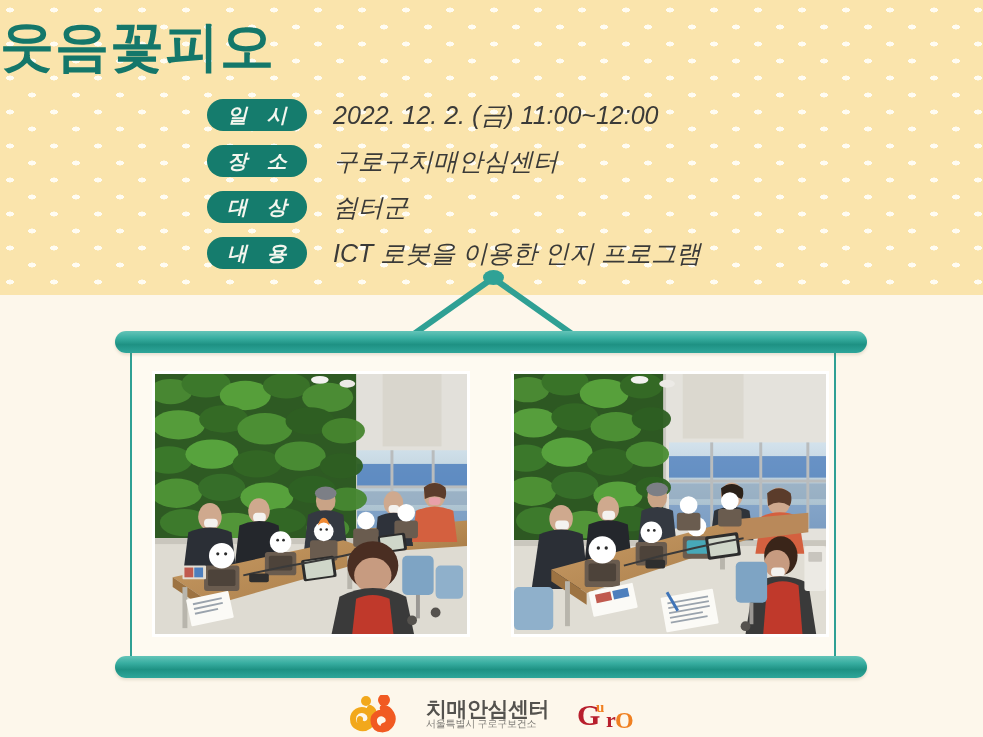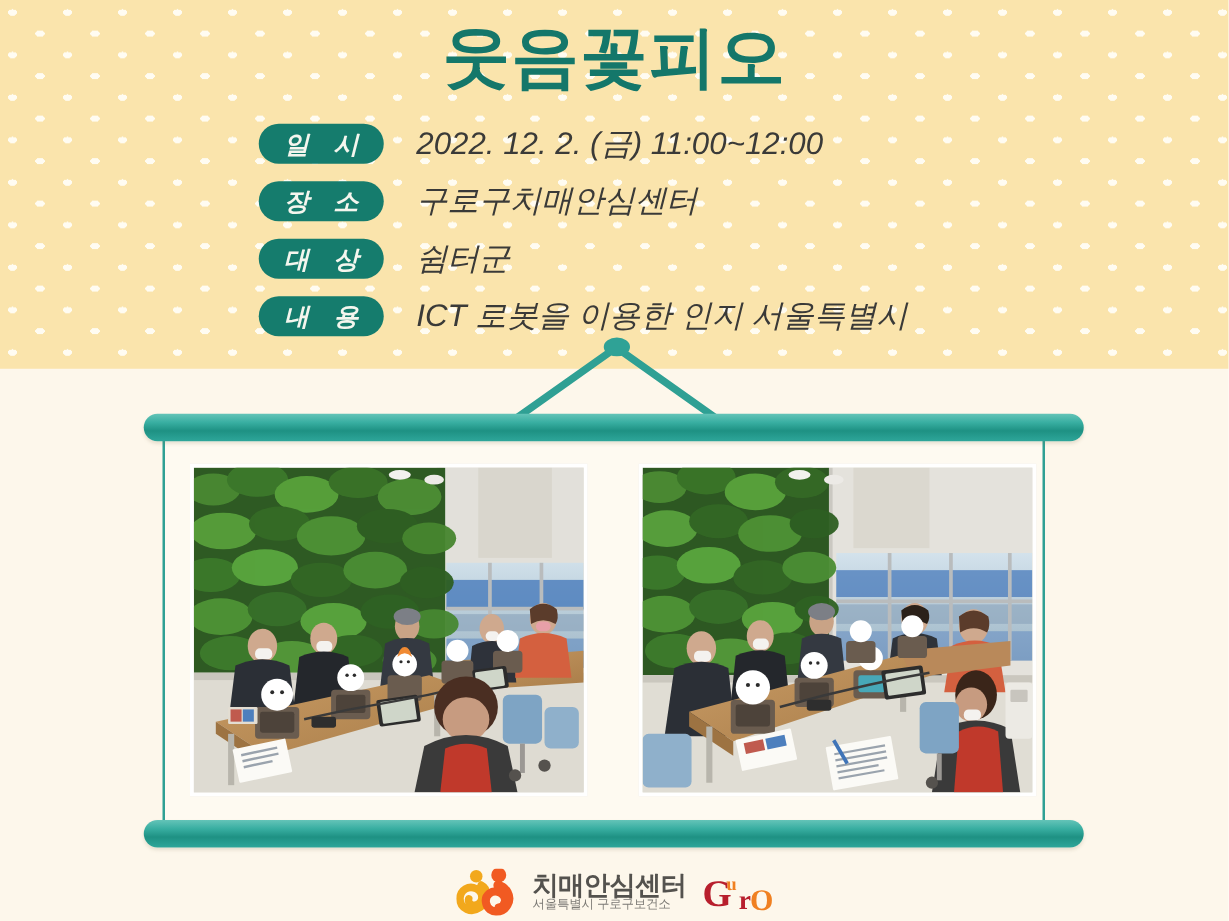"웃음꽃피오" .title { text-align: center -> left }
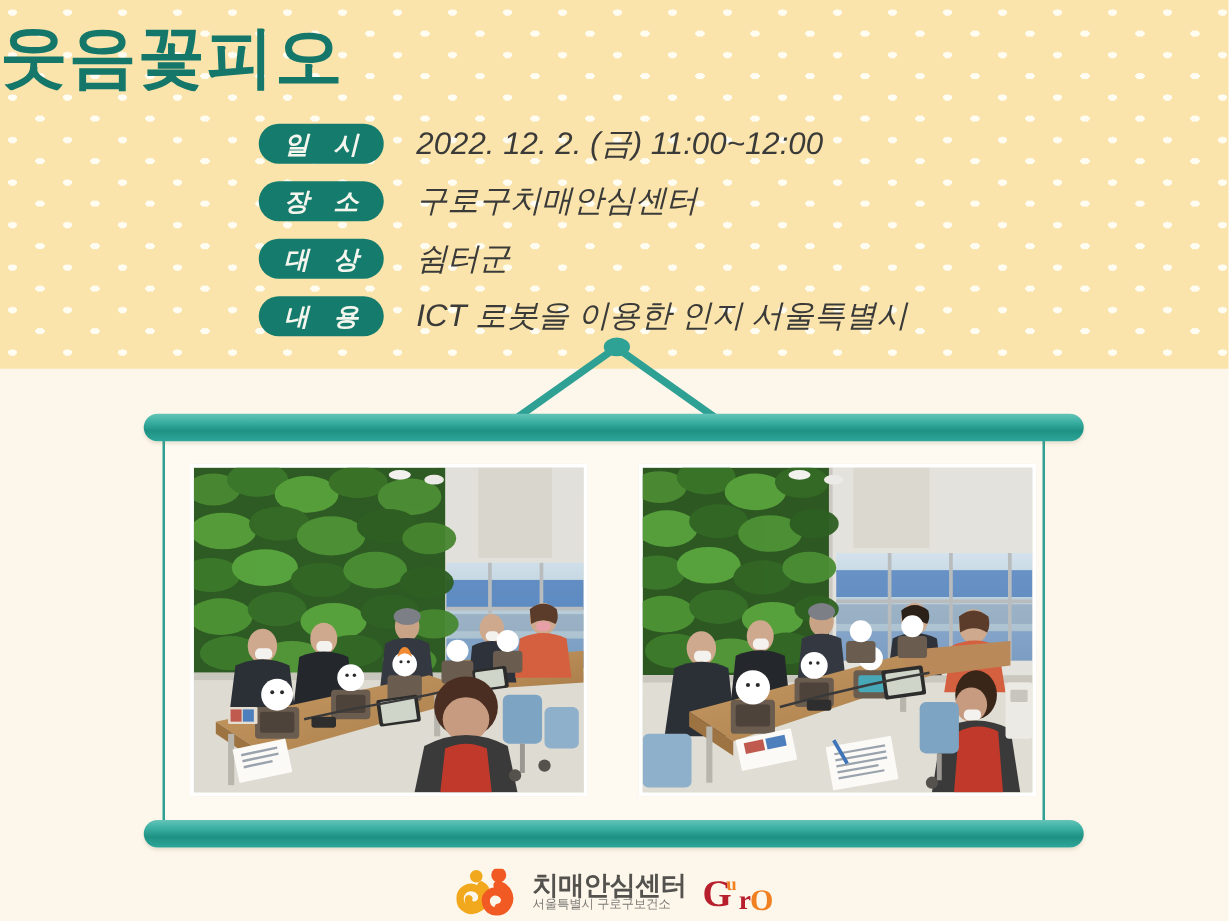"ICT 로봇을 이용한 인지 서울특별시" div.info-value { text: 서울특별시 -> 프로그램 }
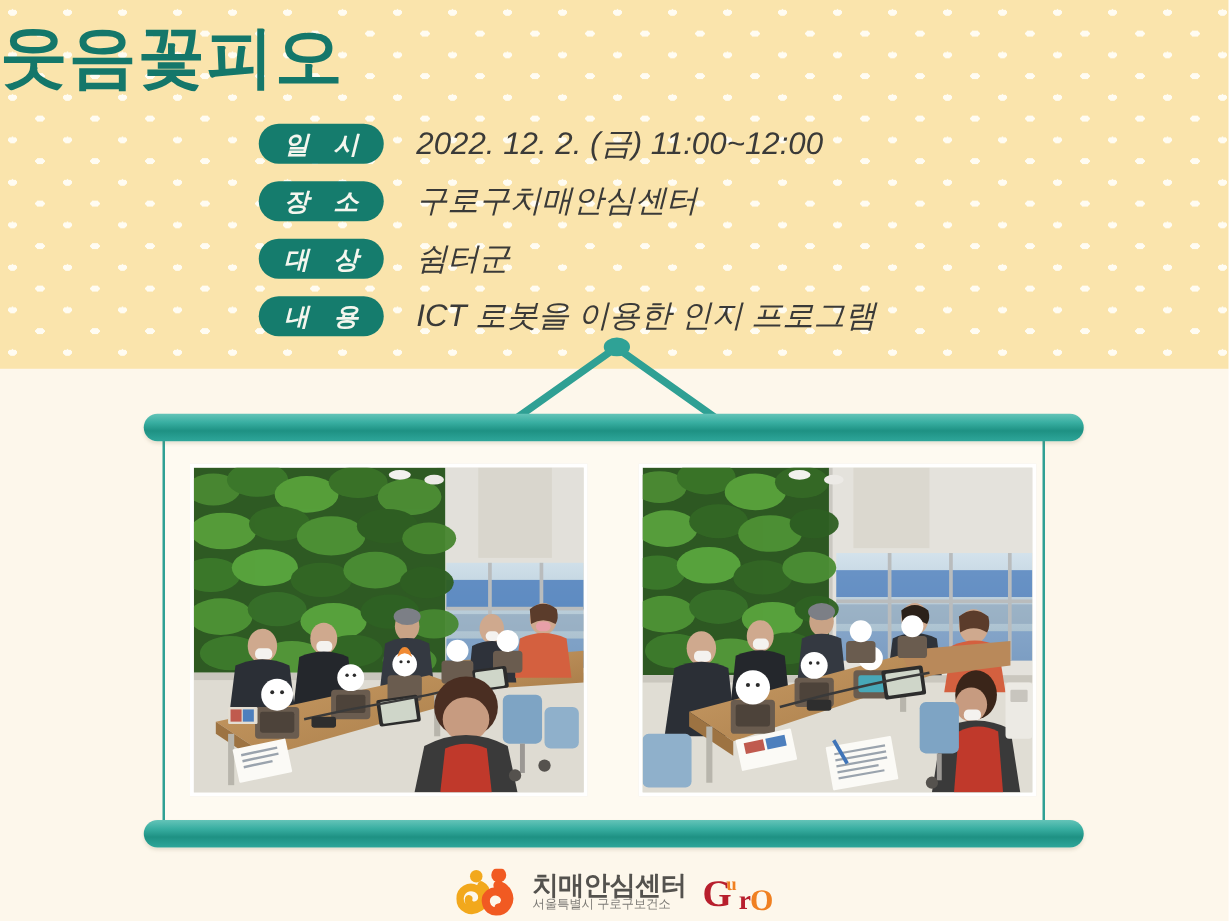"치매안심센터" .footer-logo { gap: 9px -> 24px }
